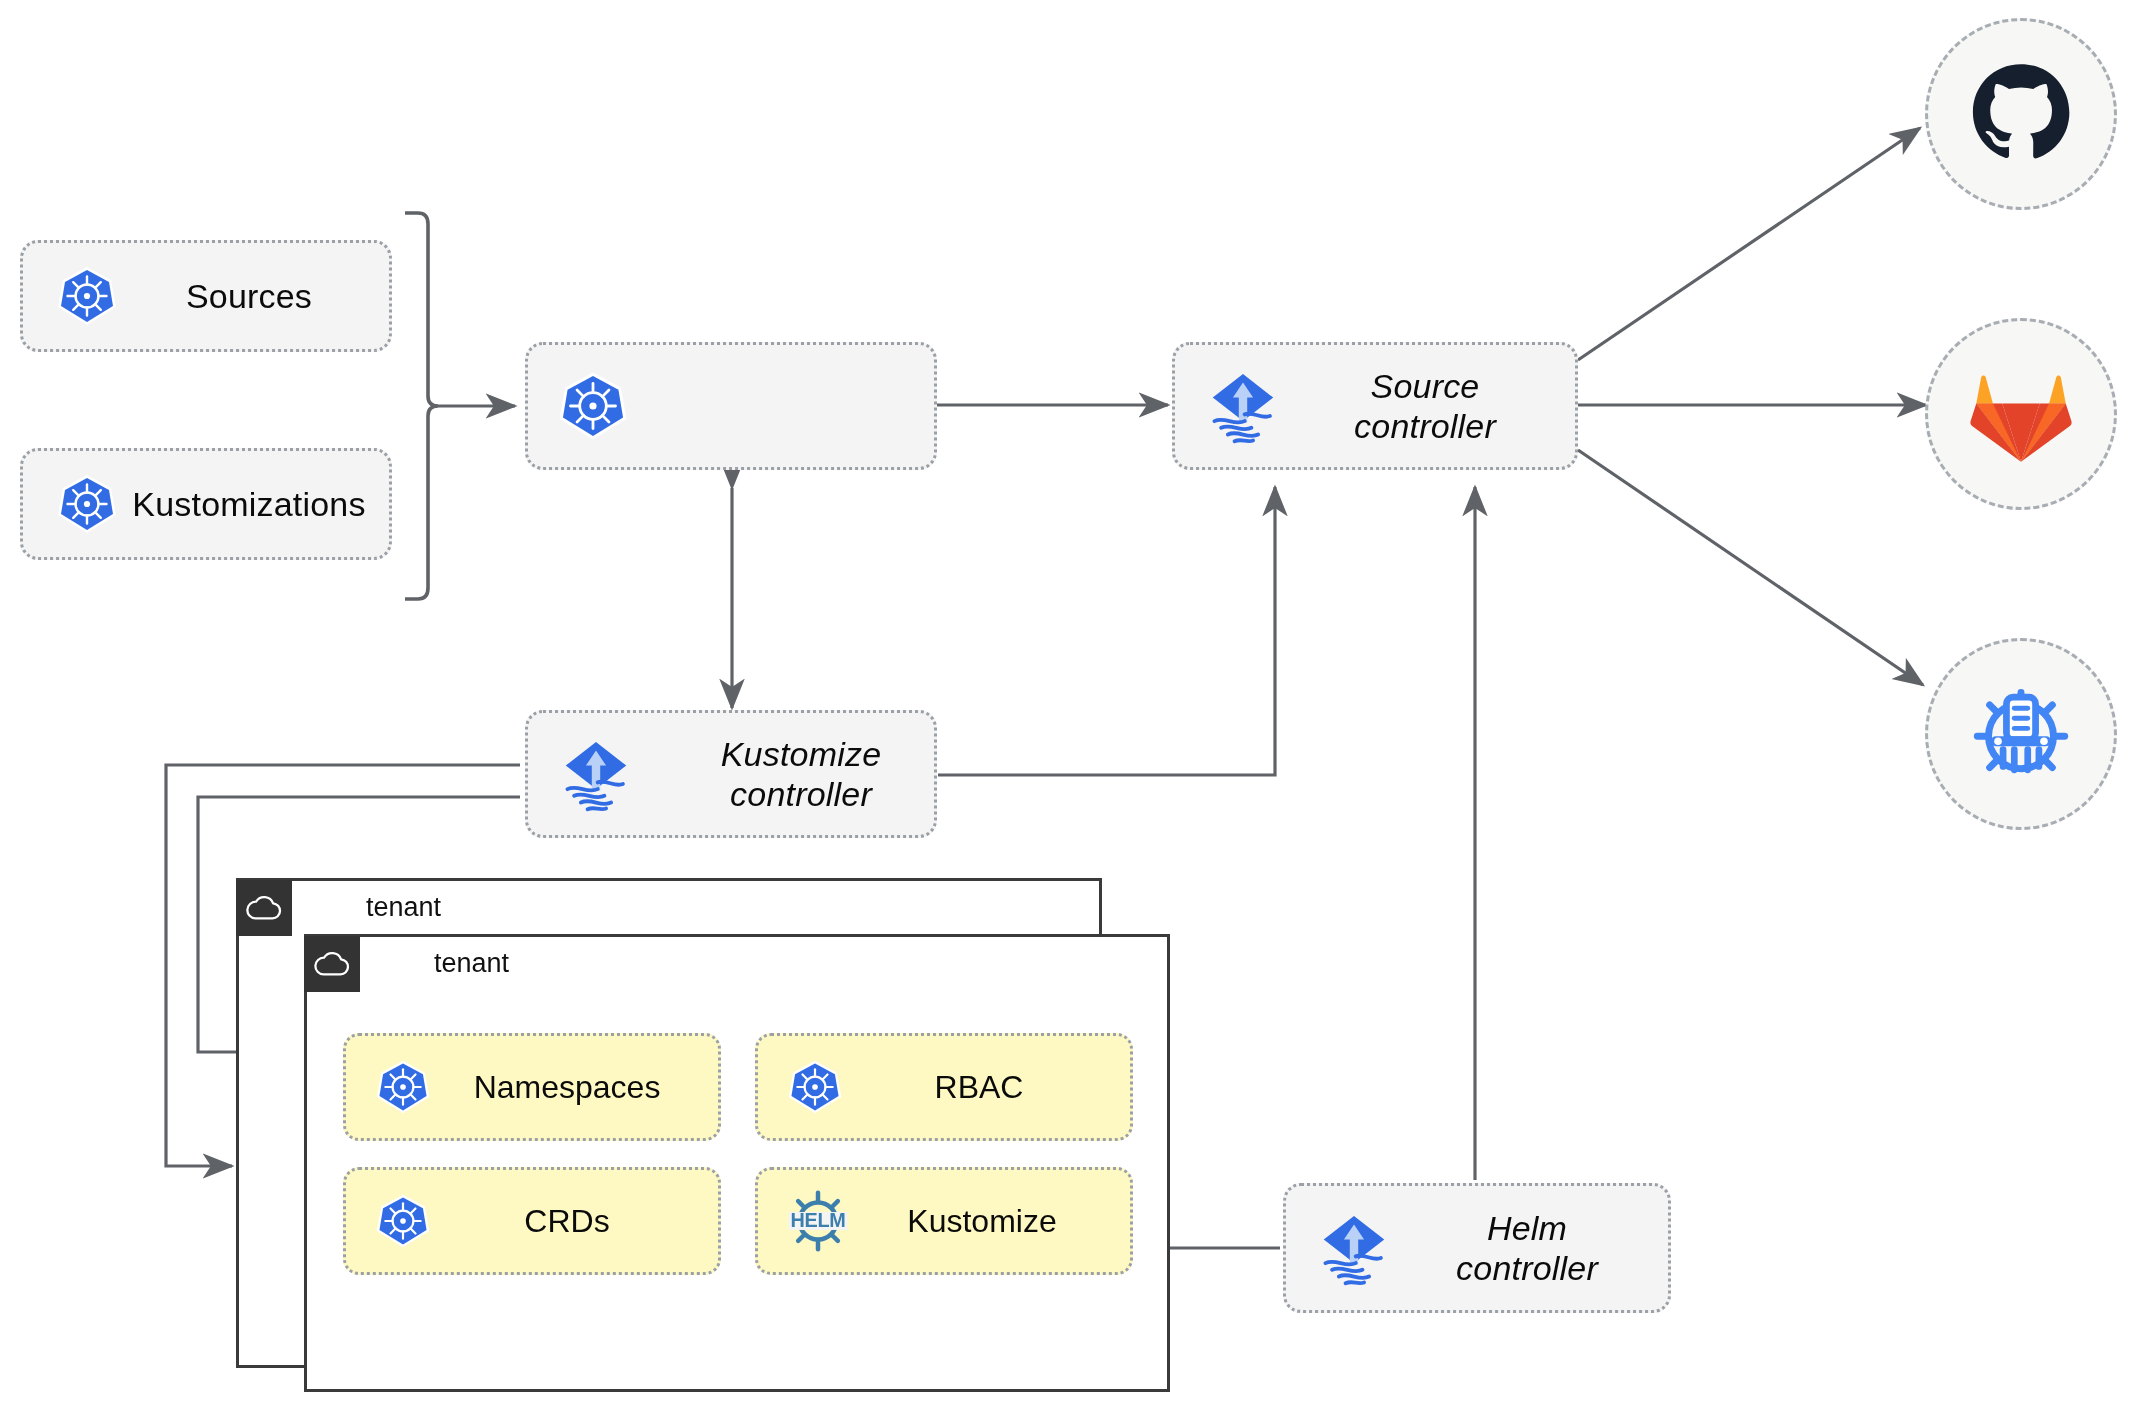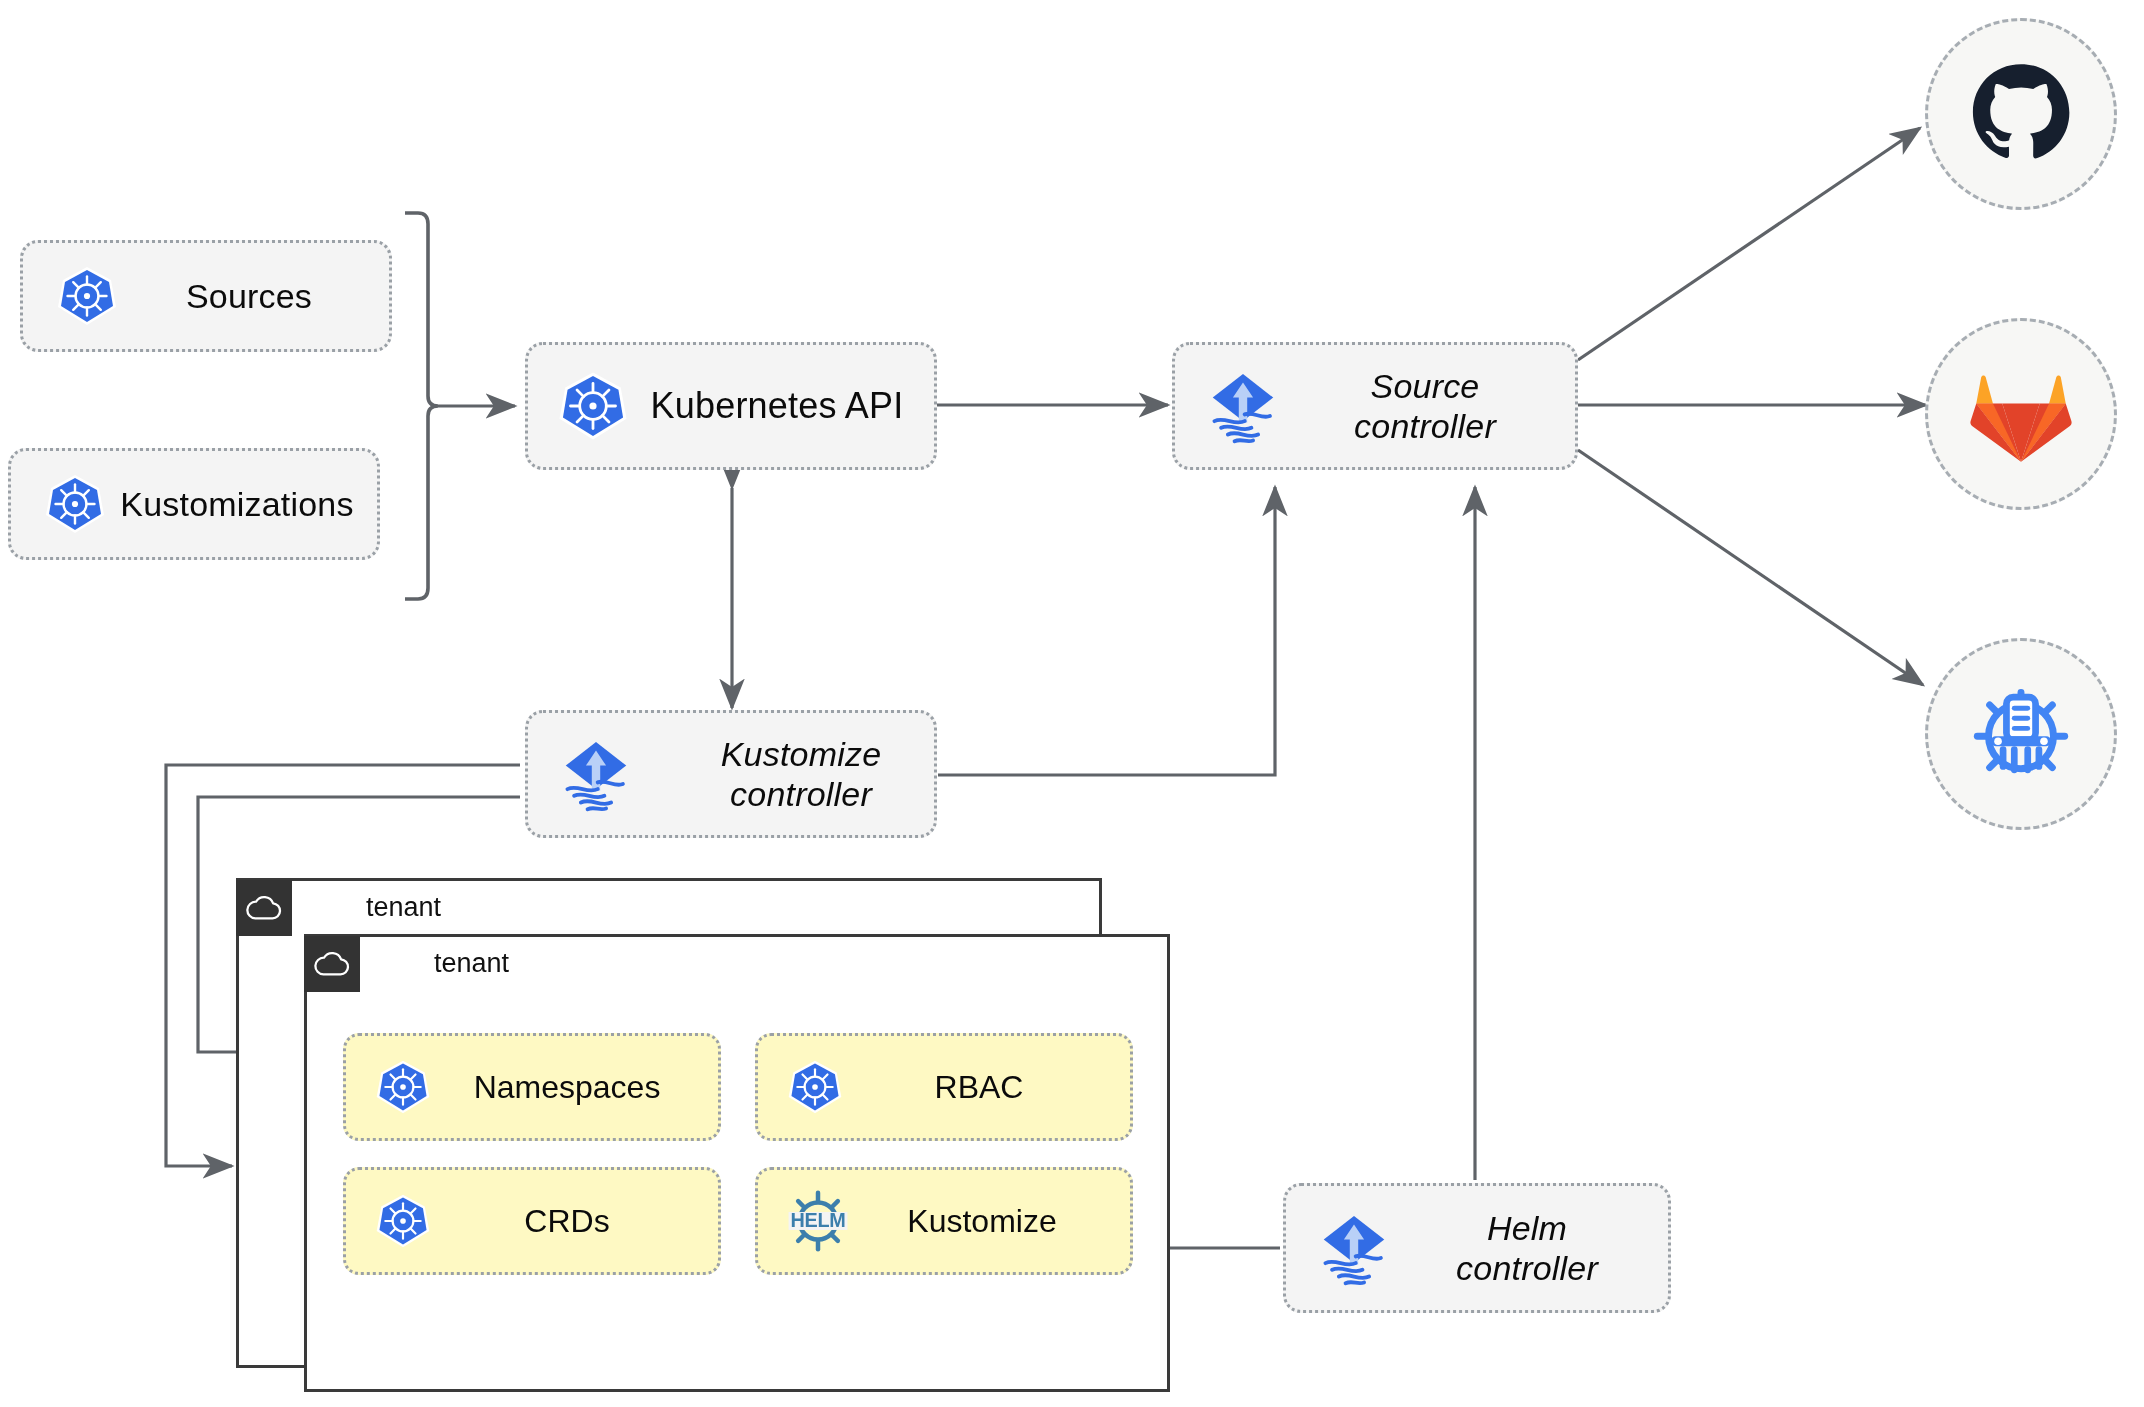"Kubernetes API" span.lbl { html: <span>Kubernetes API</span> -> none }
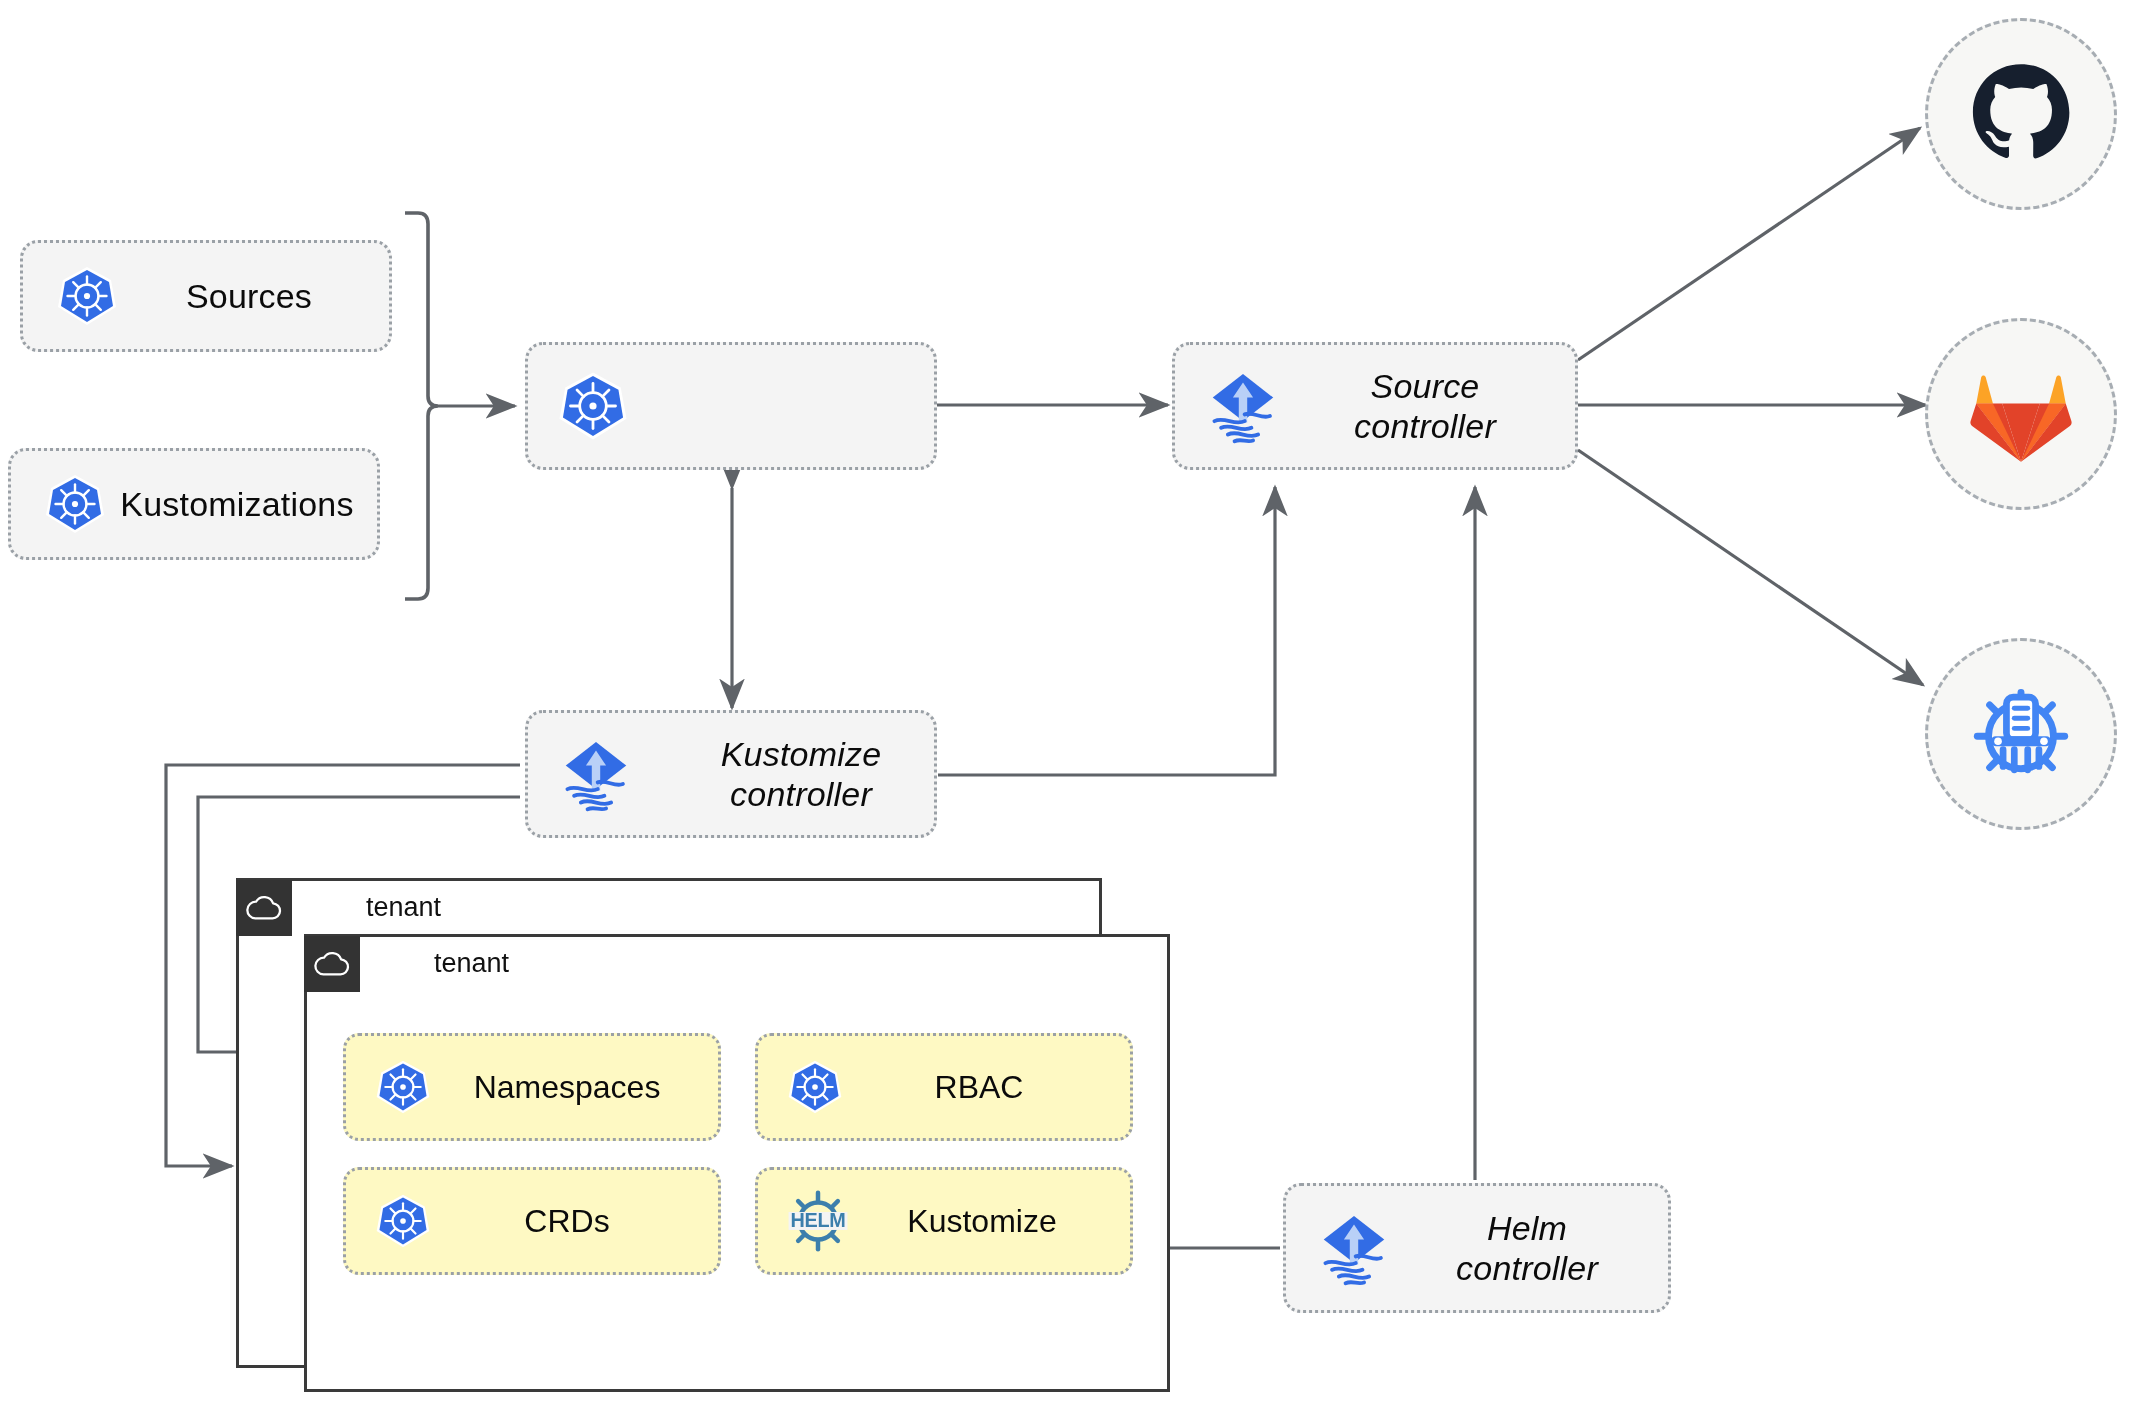"Kustomizations" div.node { left: 8px -> 20px }
